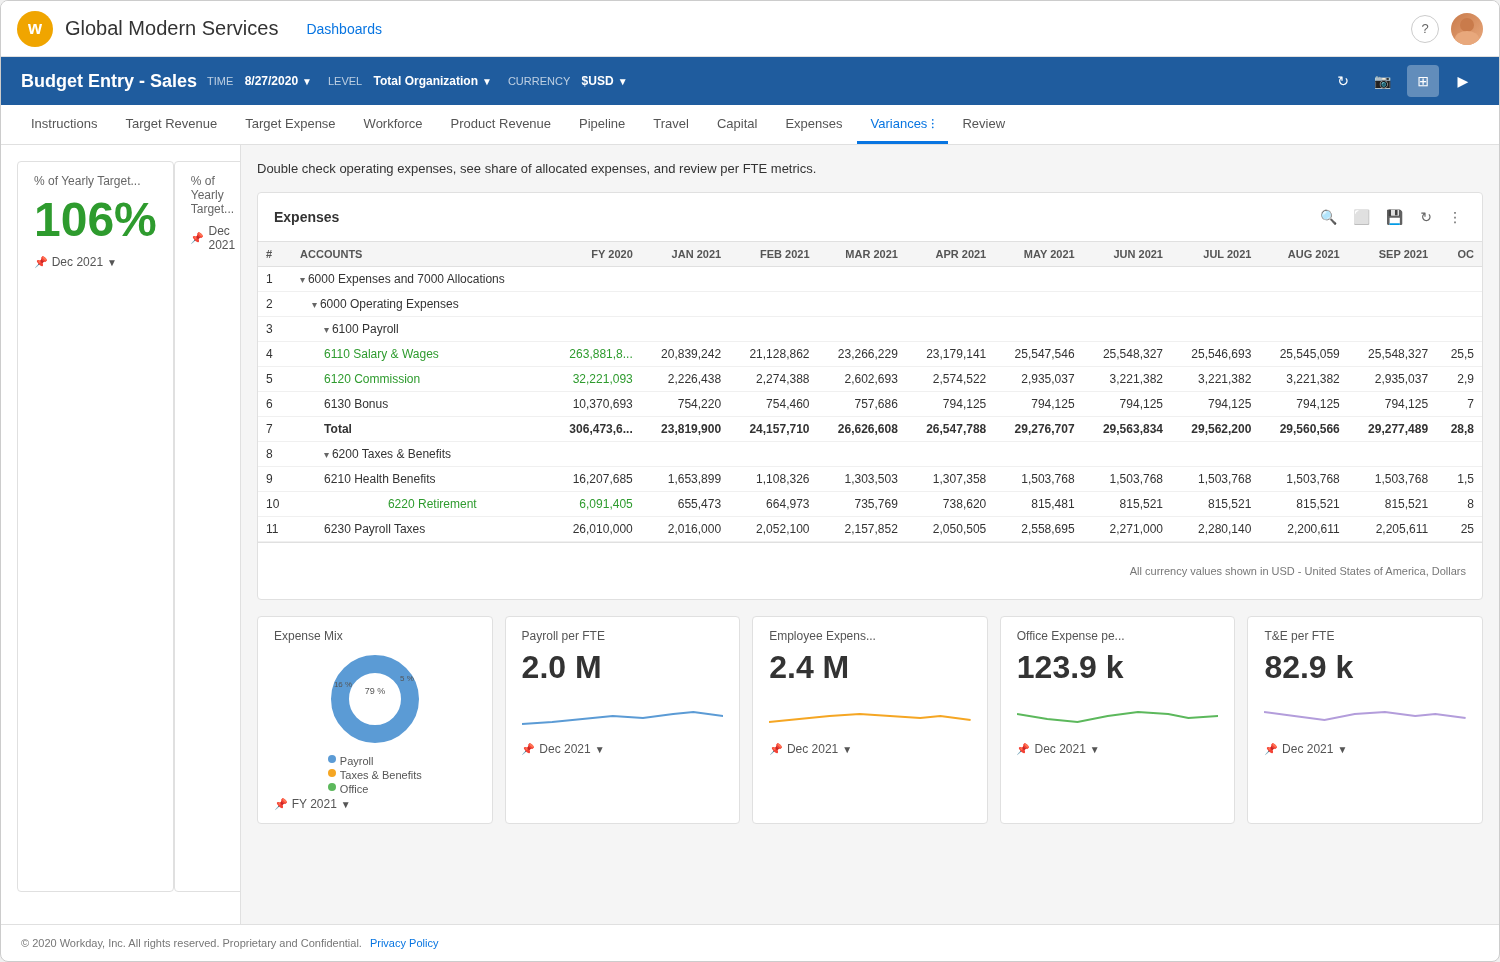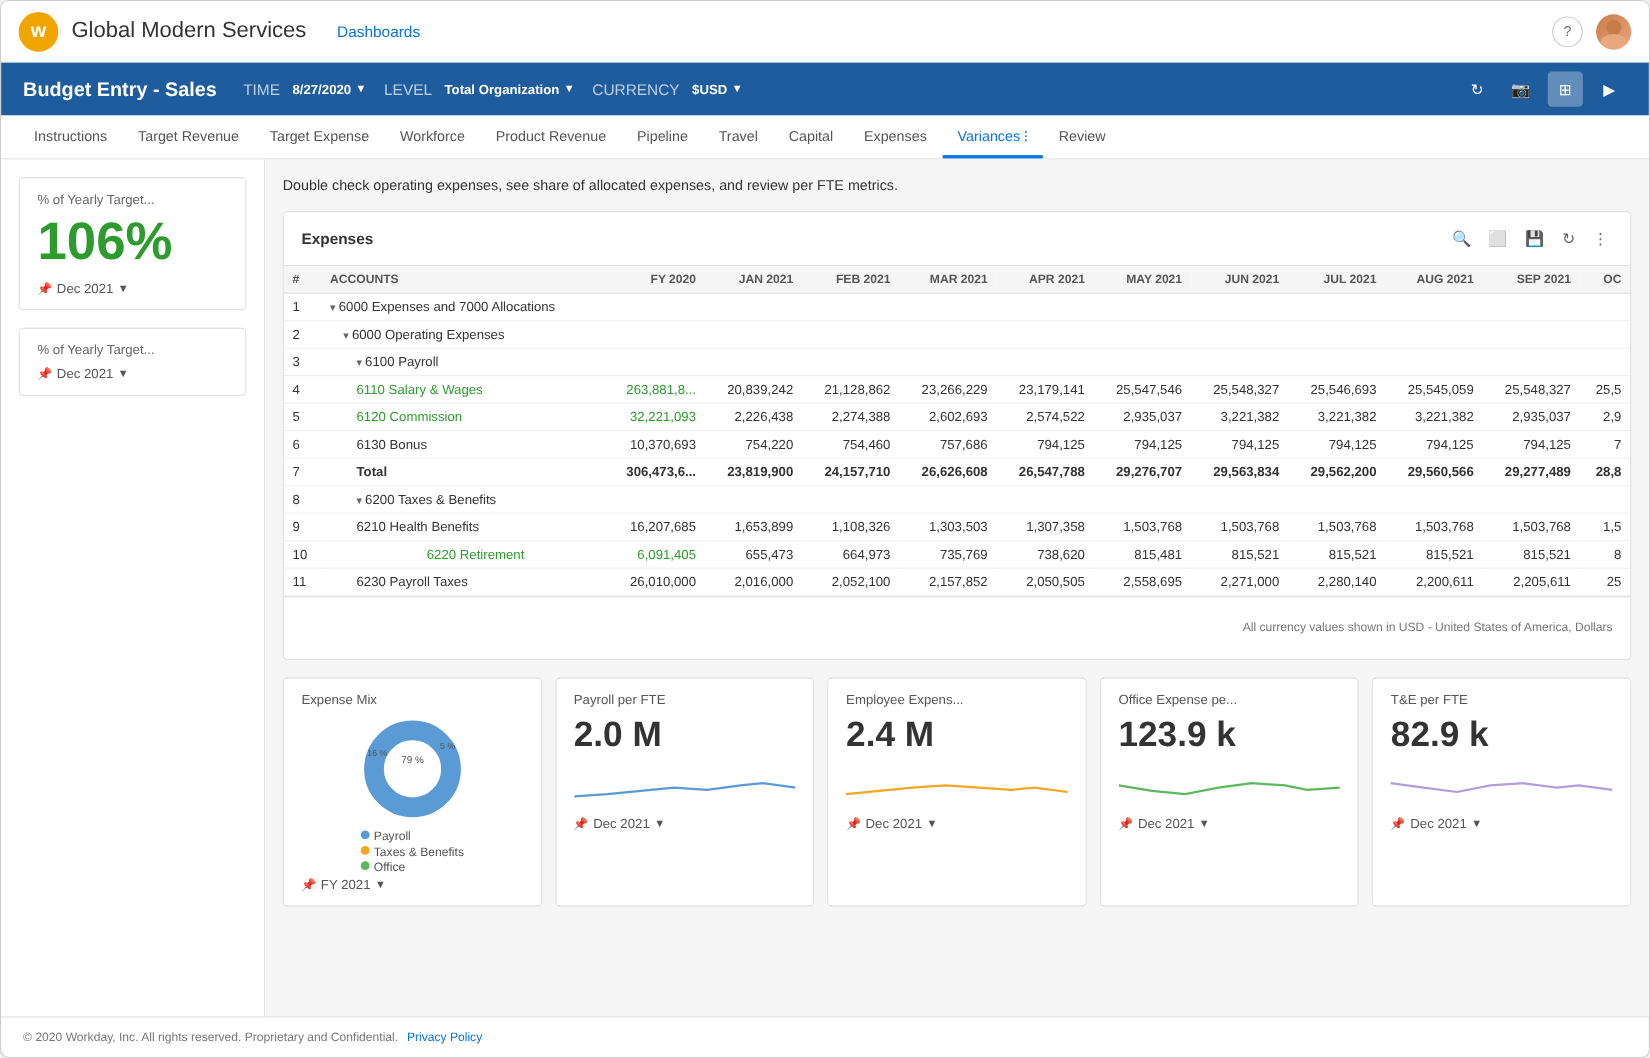"Budget Entry - Sales" .header-bar { gap: 24px -> 10px }
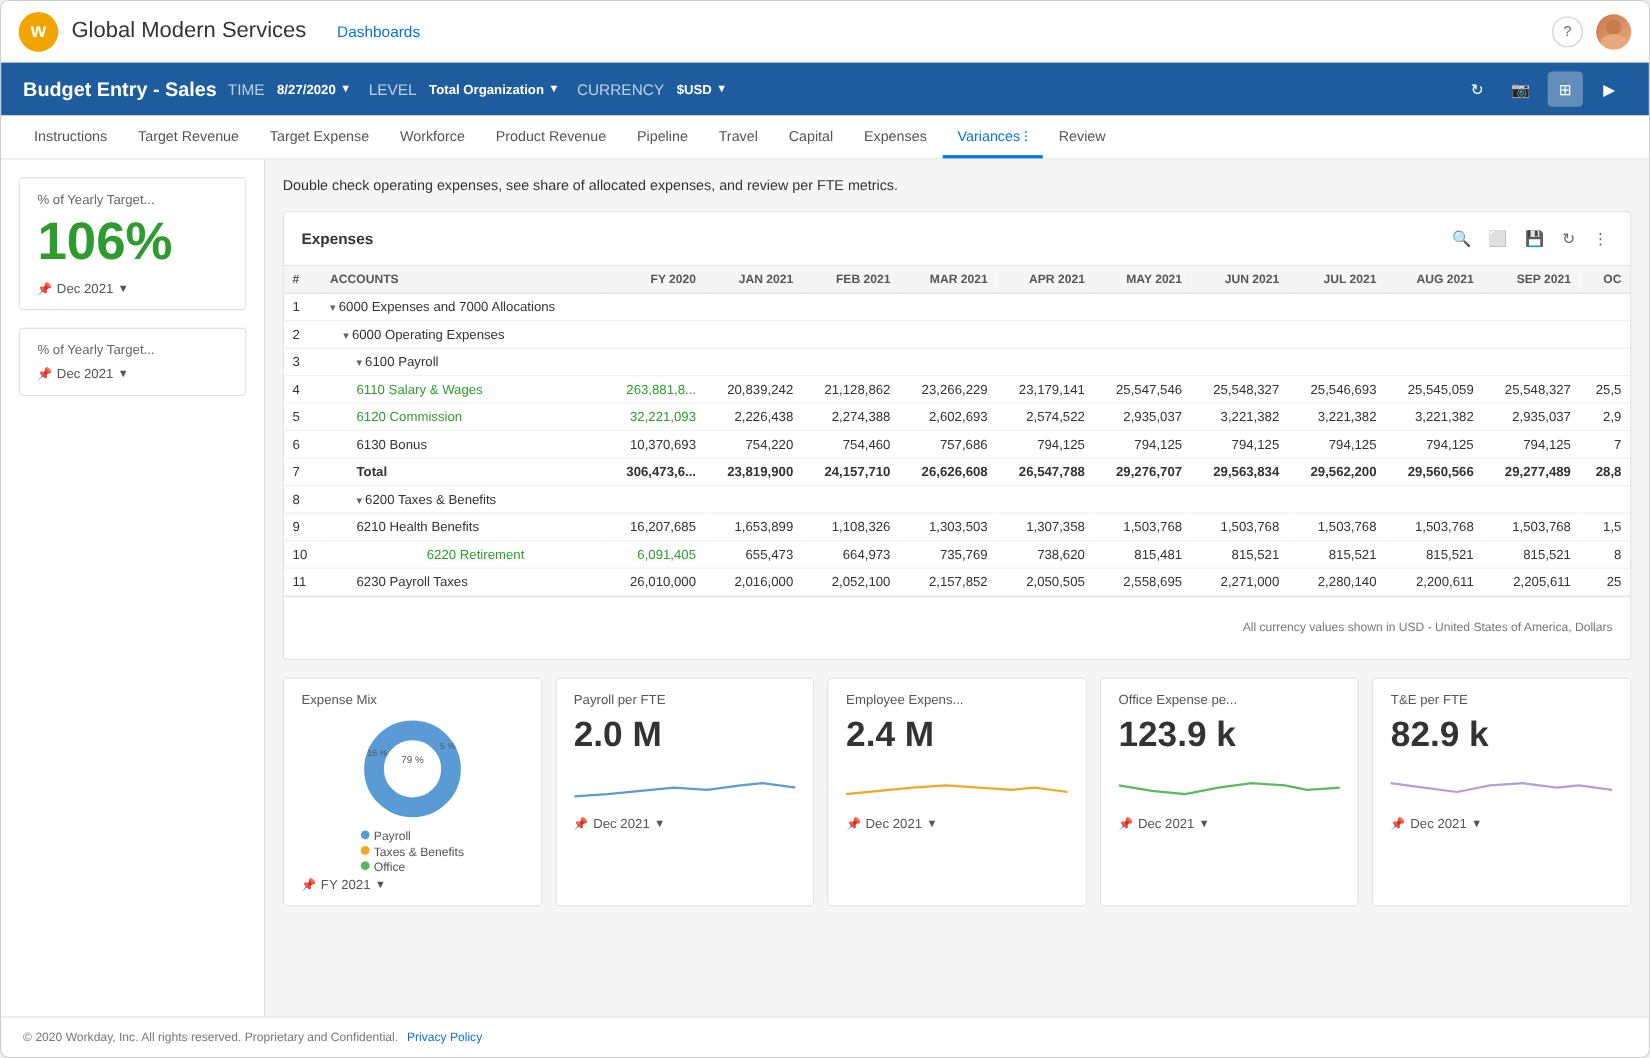"TIME" .header-control-label { font-size: 14px -> 11px }
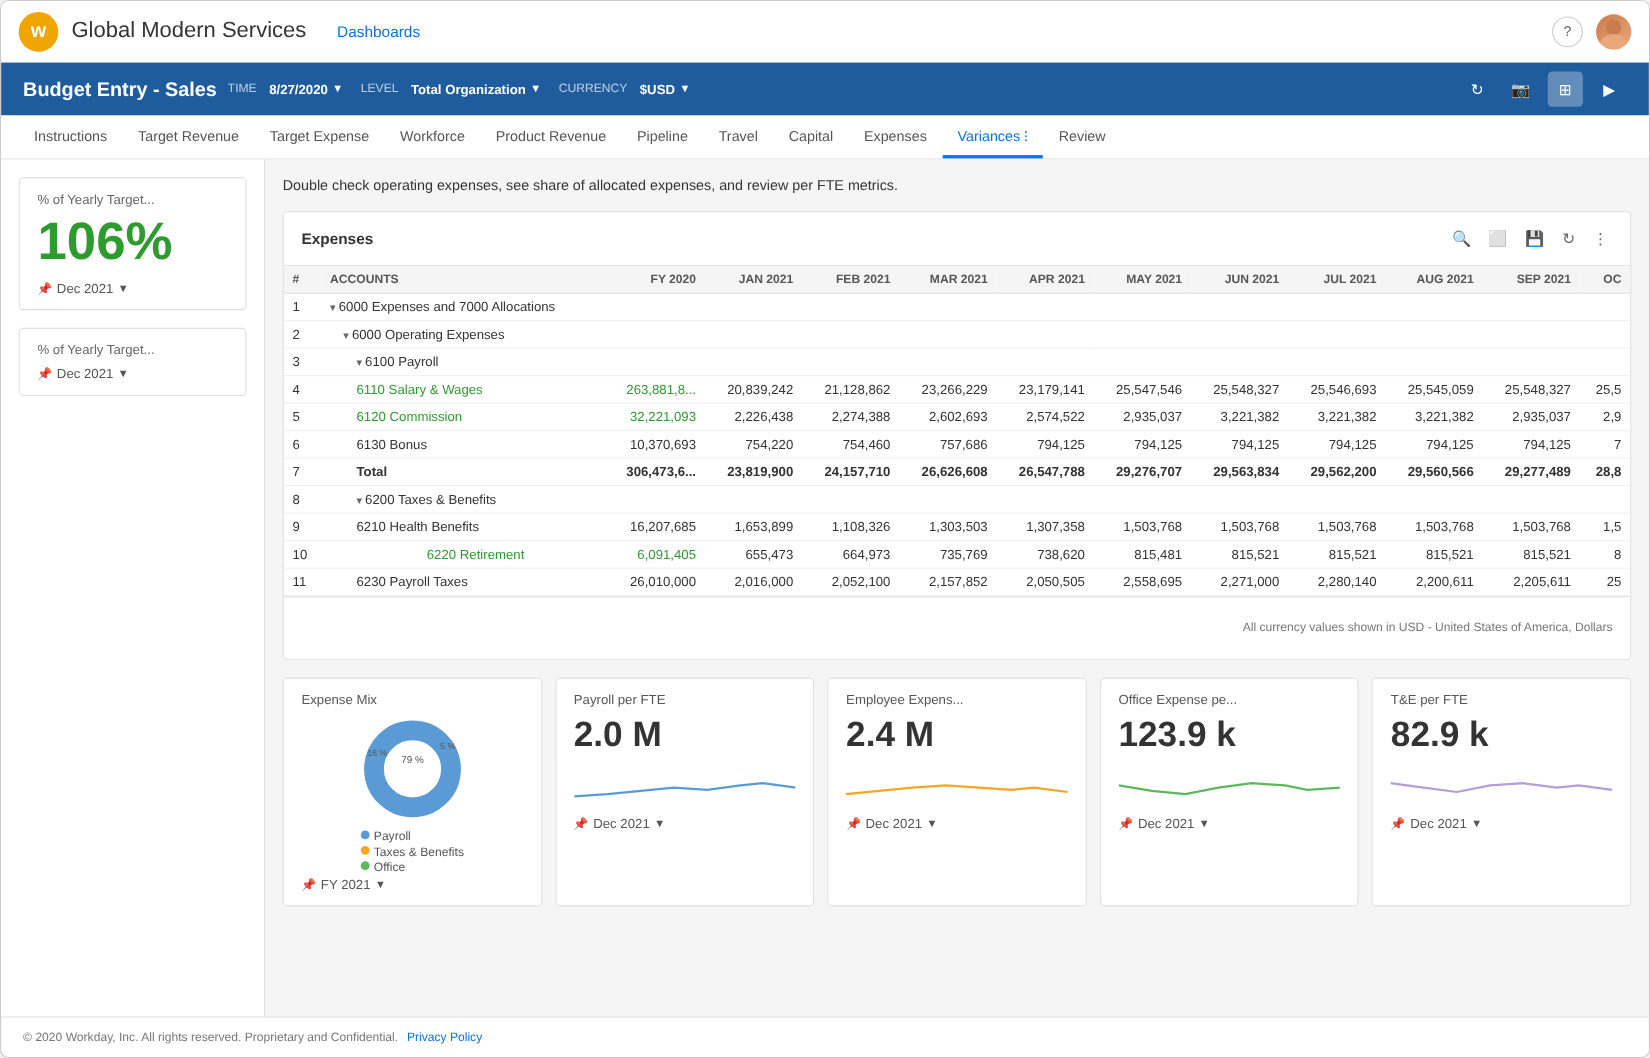"% of Yearly Target..." .sidebar { flex-direction: column -> none }
